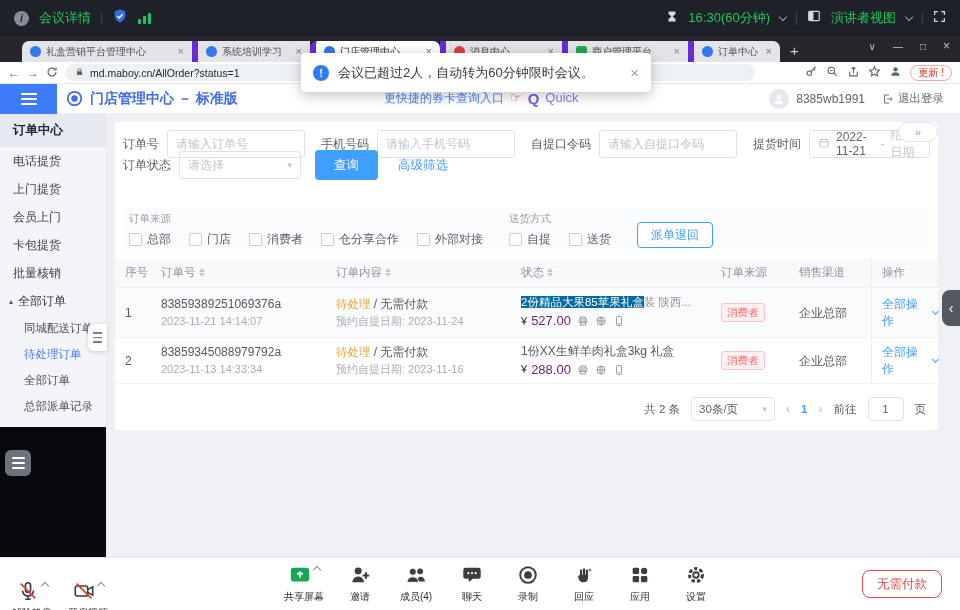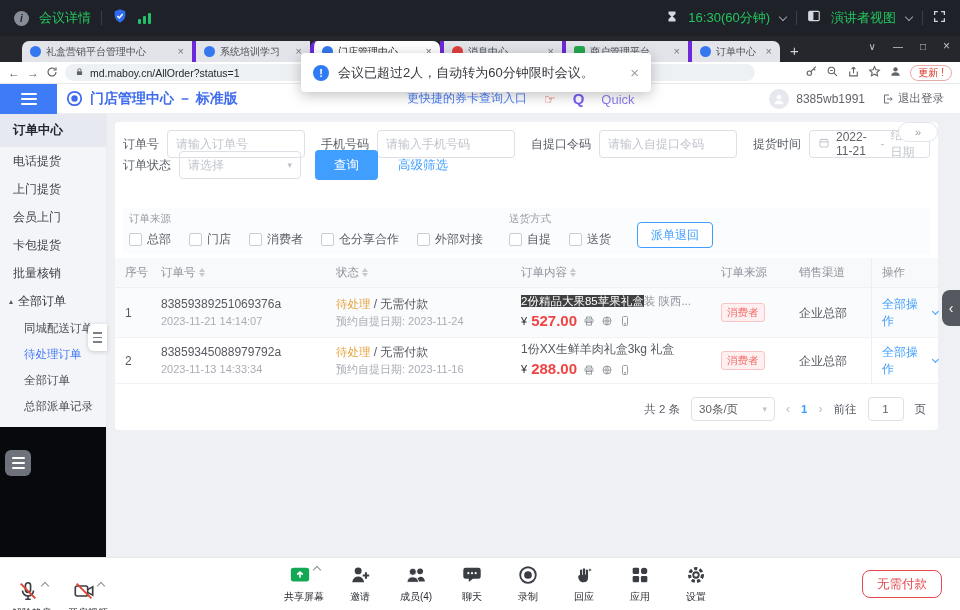"系统培训学习" .tab+.tab { border-left: 4px solid #6d28d9 -> 6px solid #6d28d9 }
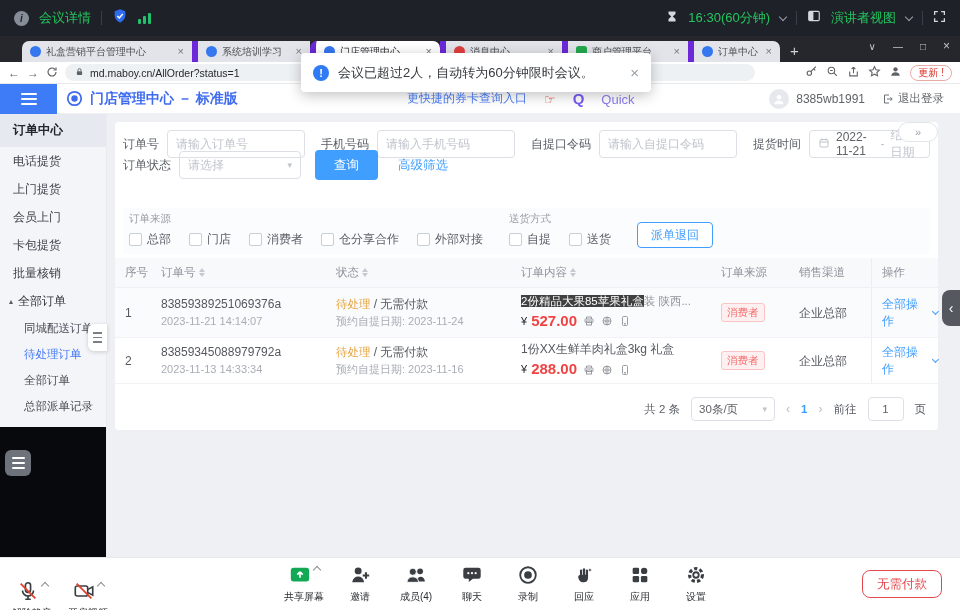"更快捷的券卡查询入口" .pcenter { align-items: flex-end -> flex-start; gap: 17px -> 6px; left: 407px -> 384px }
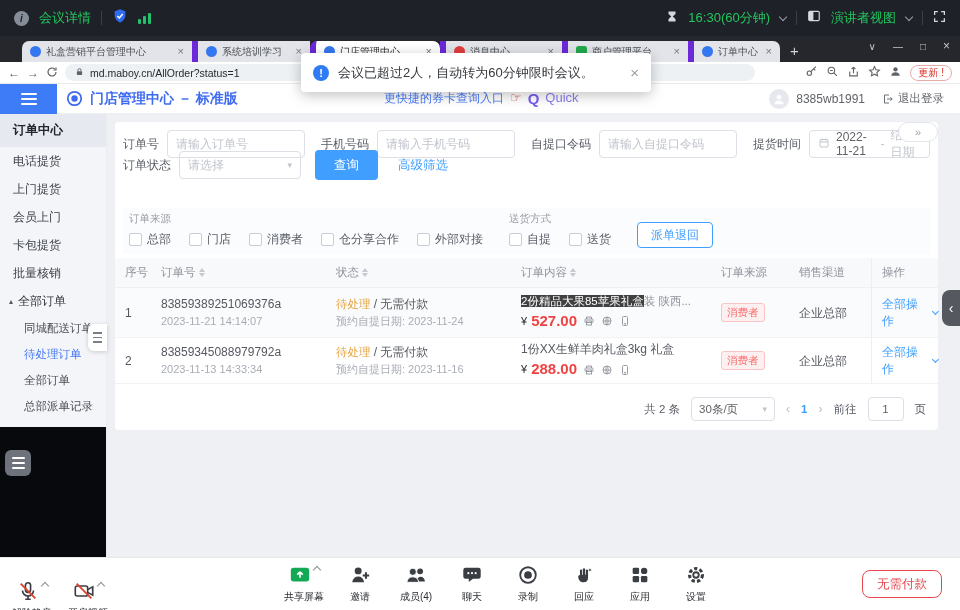"状态" span.hc { order: before "订单内容" -> after "订单内容" }
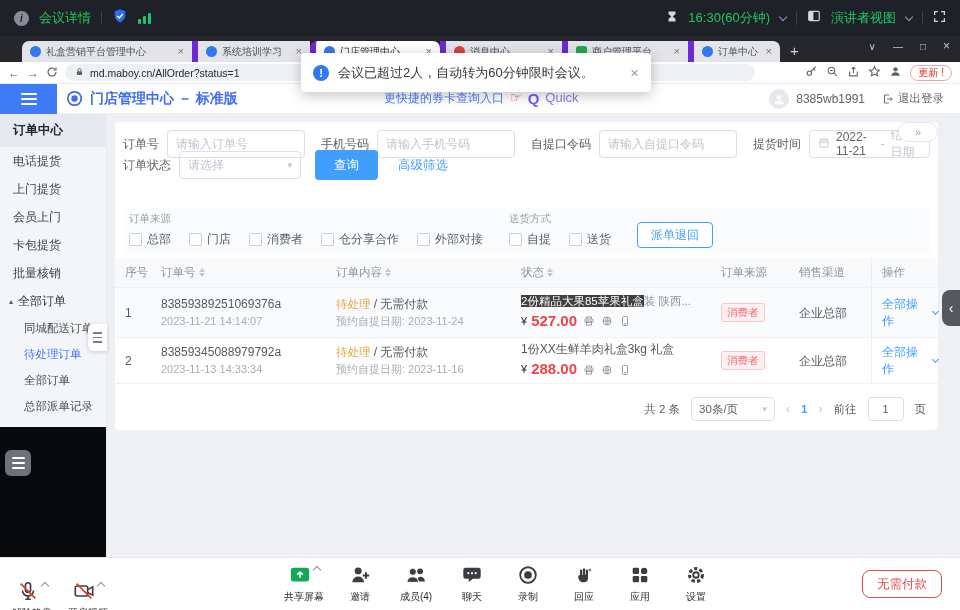"2份精品大果85苹果礼盒" .sel { background: #404040 -> #0369a1 }
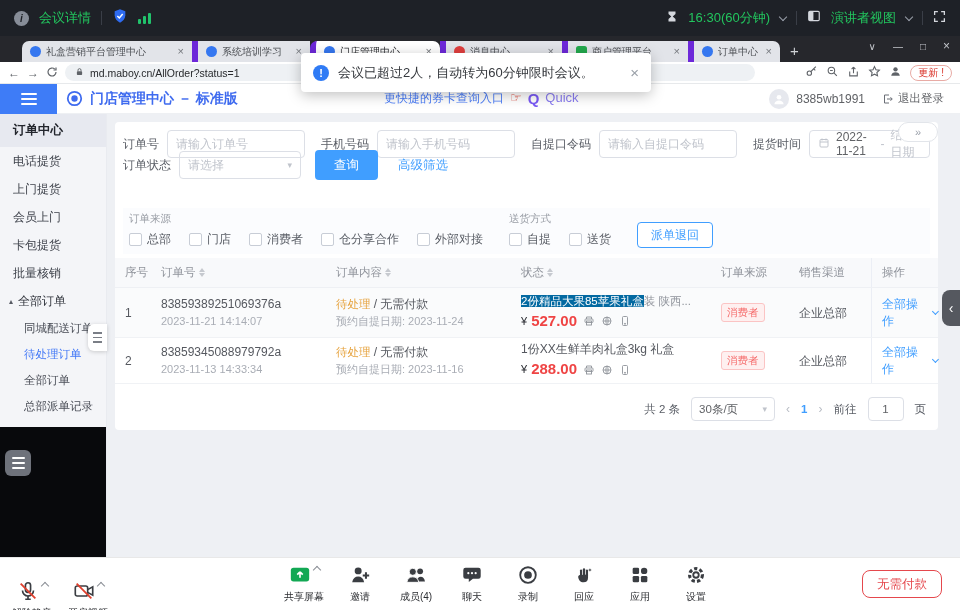"527.00" .price { color: #ef4444 -> #701a75; font-size: 15px -> 13px; font-weight: bold -> normal }
